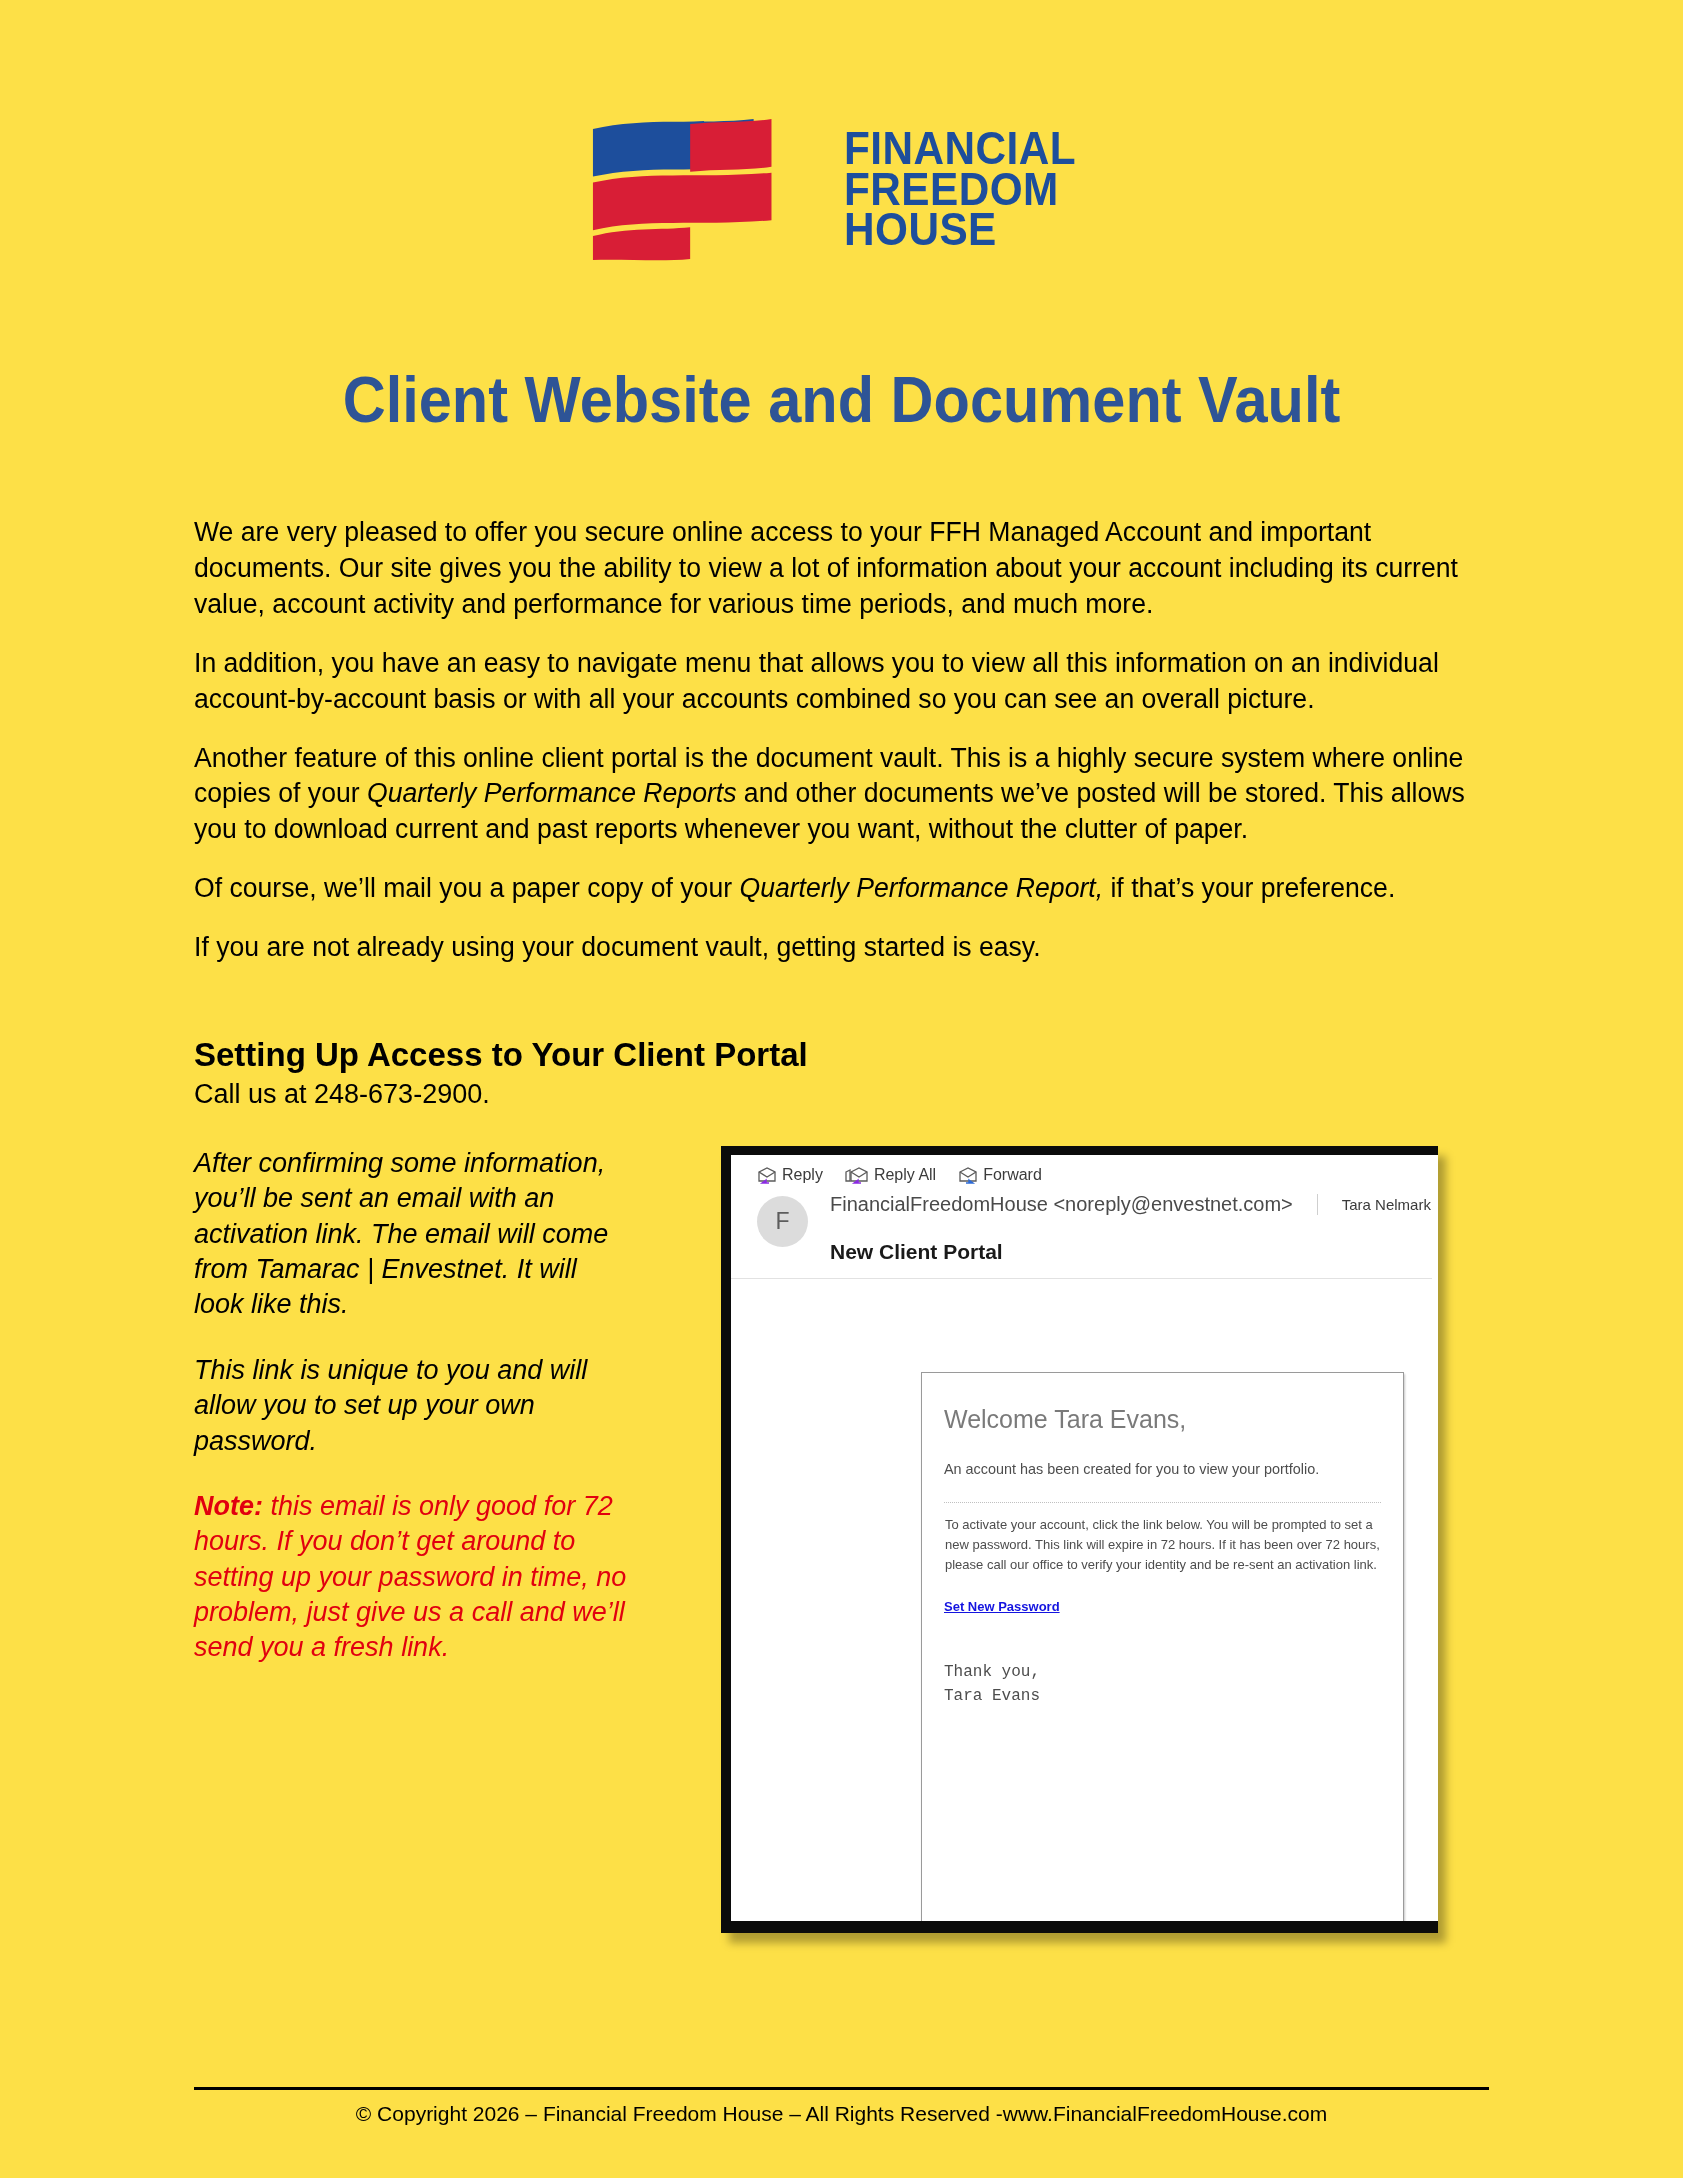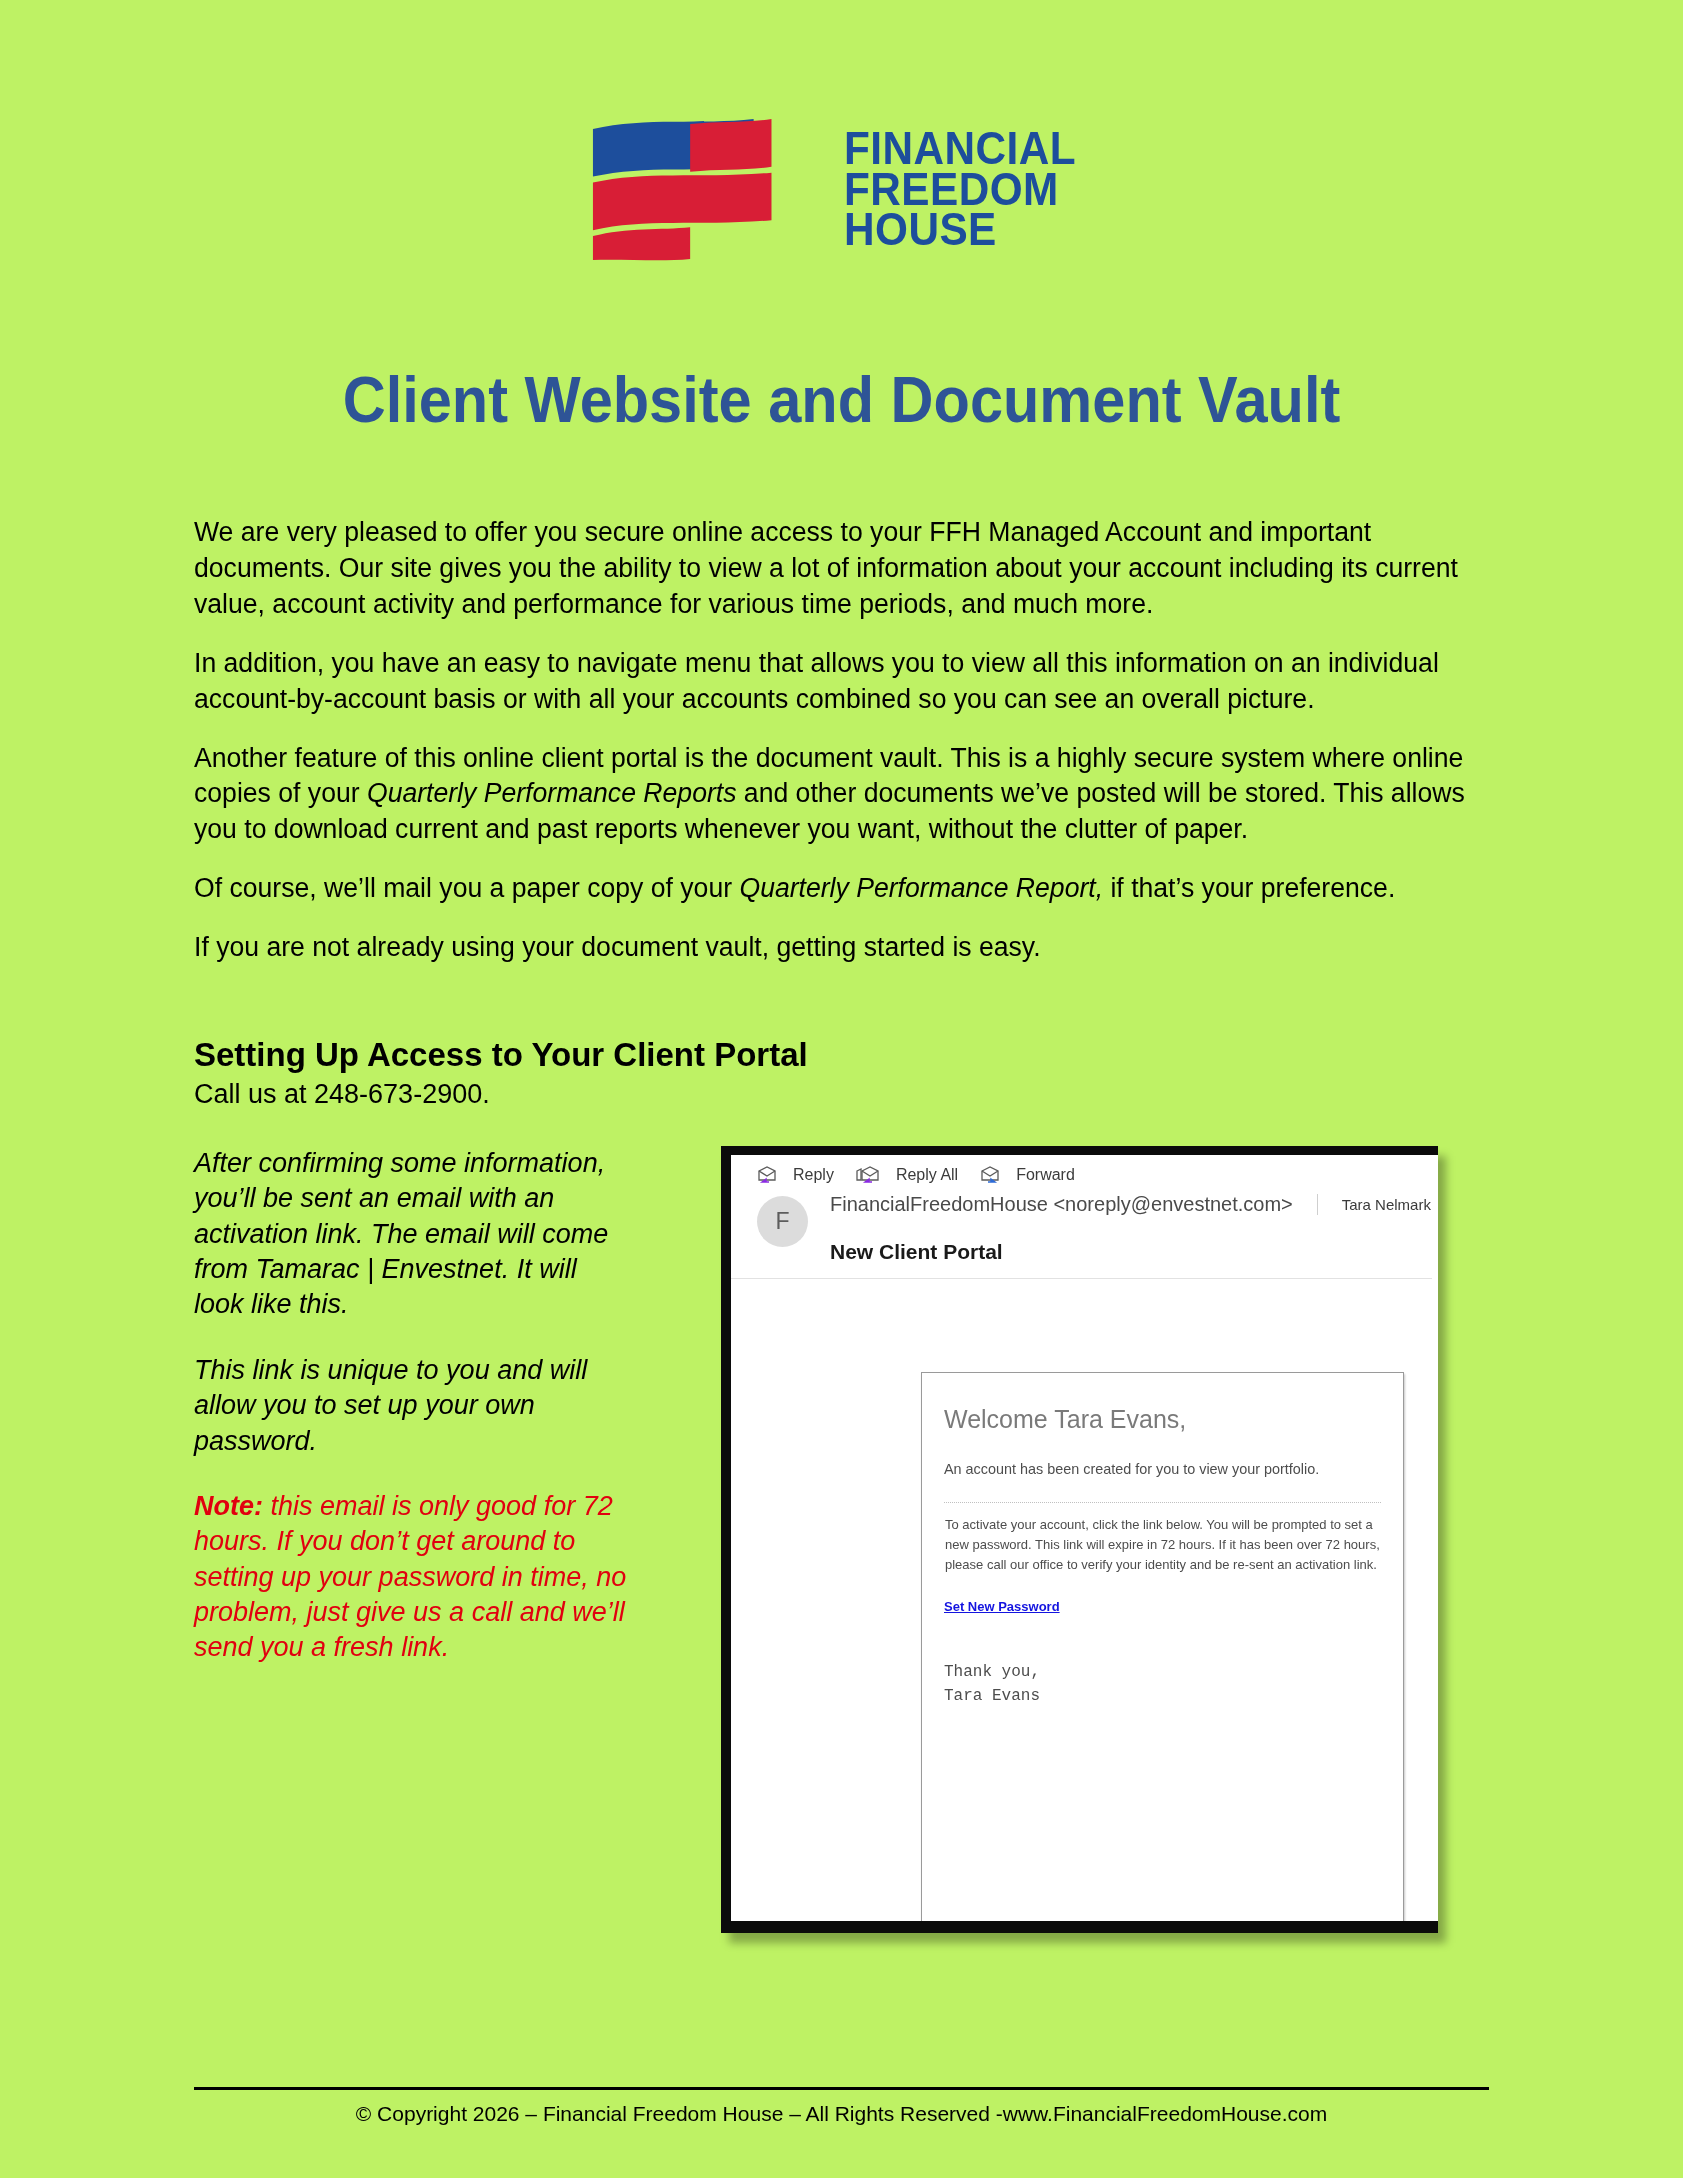"FINANCIAL" .page { background: #bef264 -> #fde047 }
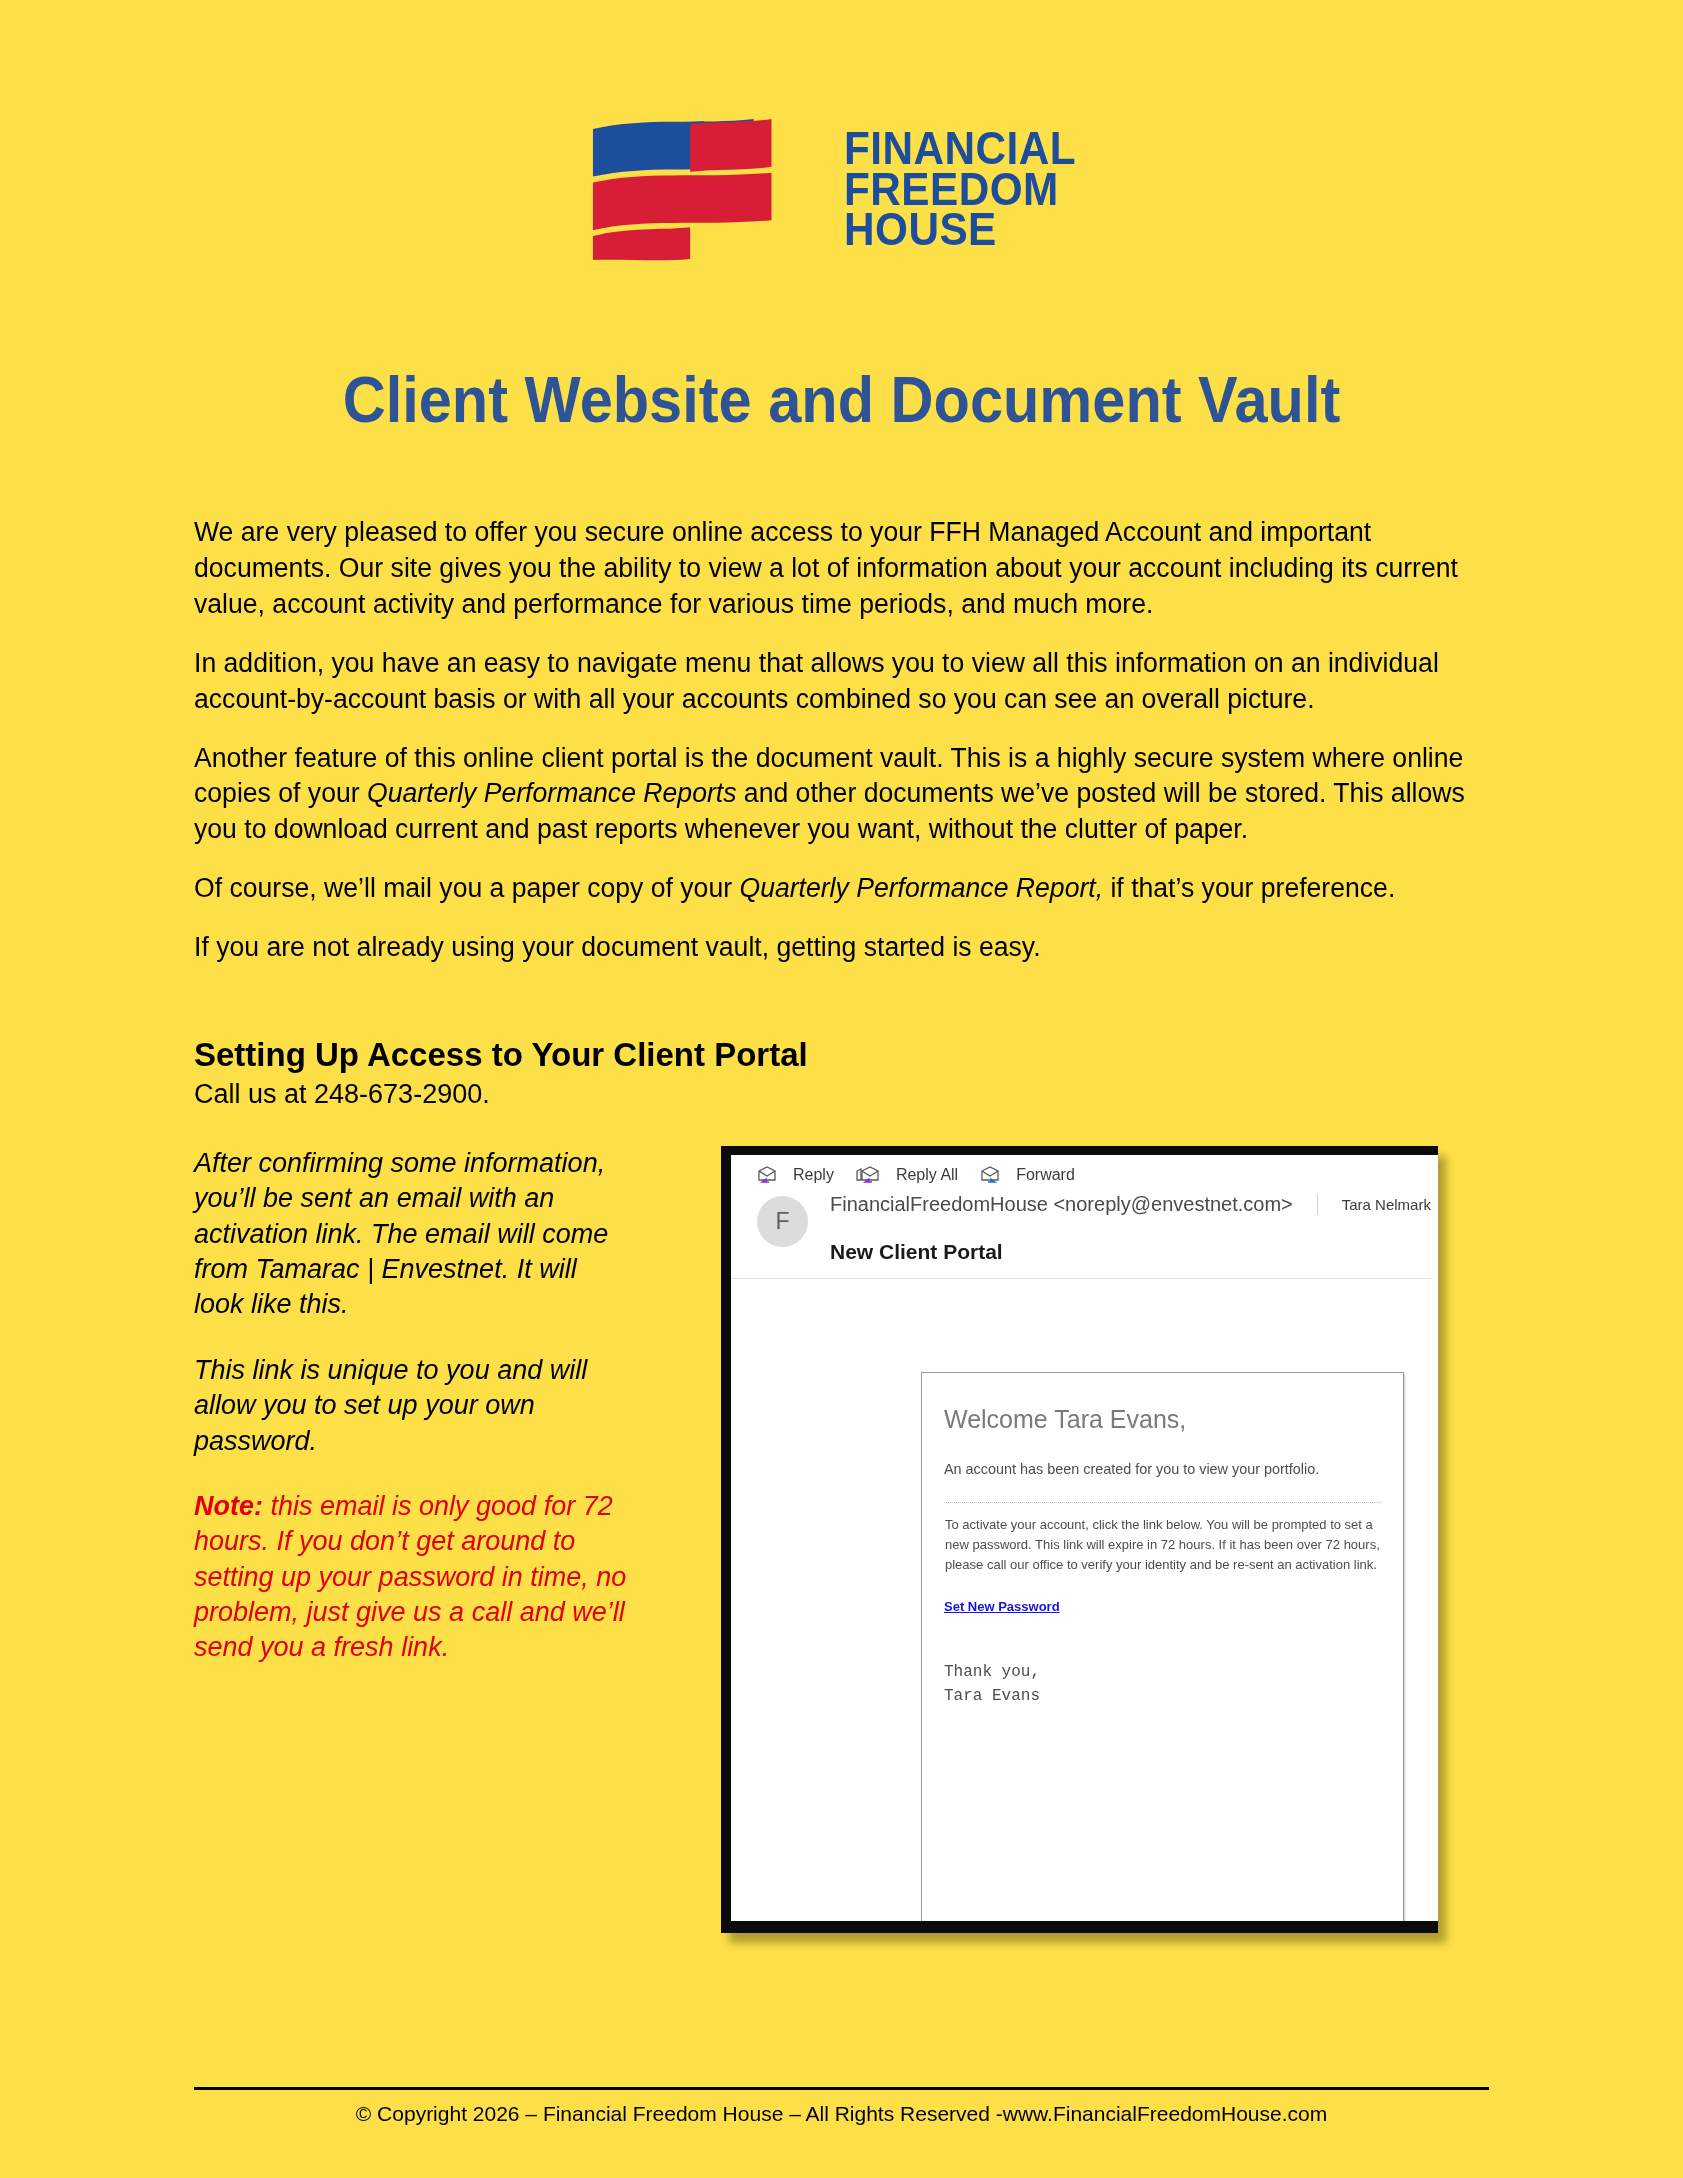"Reply" .mail-action { align-items: flex-start -> flex-end; gap: 16px -> 5px }
